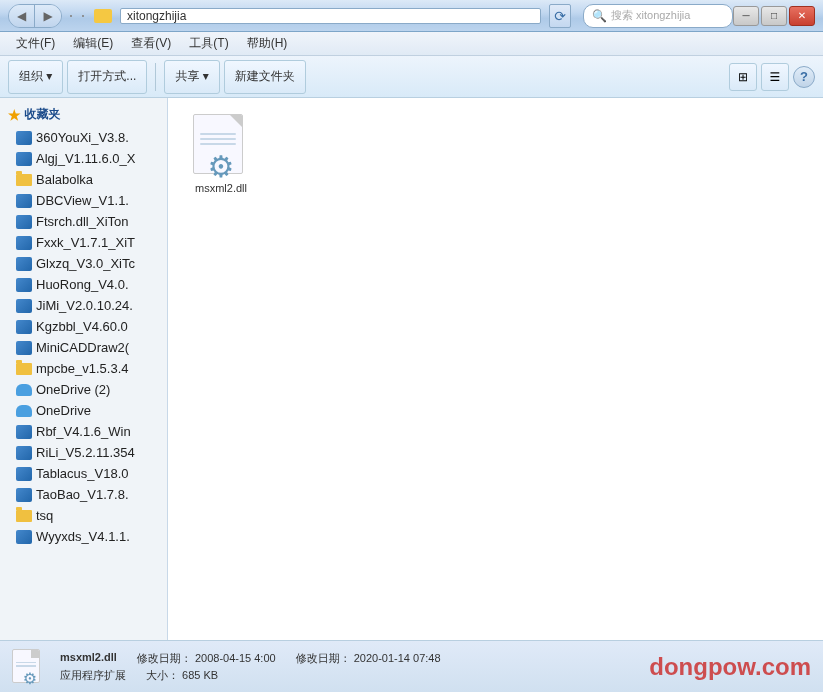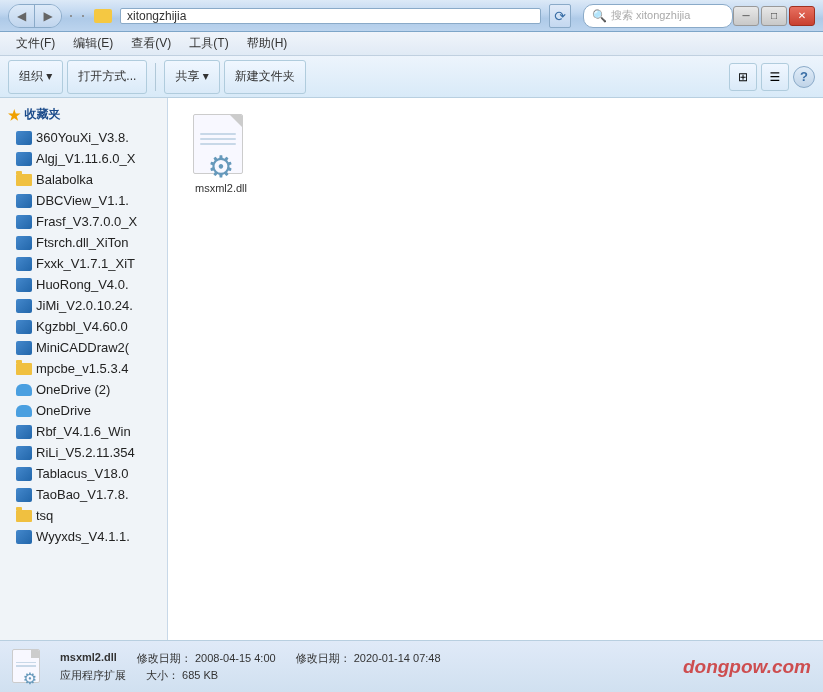"Frasf_V3.7.0.0_X" div.sidebar-item { html: <div> <div></div> <span>Frasf_V3.7.0.0_X</span> </div> -> none }
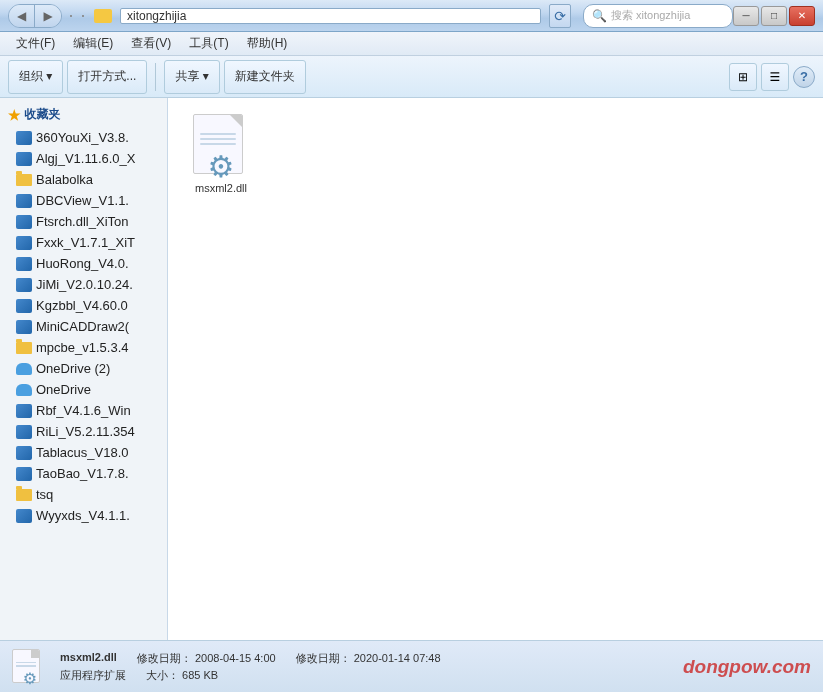"Glxzq_V3.0_XiTc" div.sidebar-item { html: none -> <div> <div></div> <span>Glxzq_V3.0_XiTc</span> </div> }
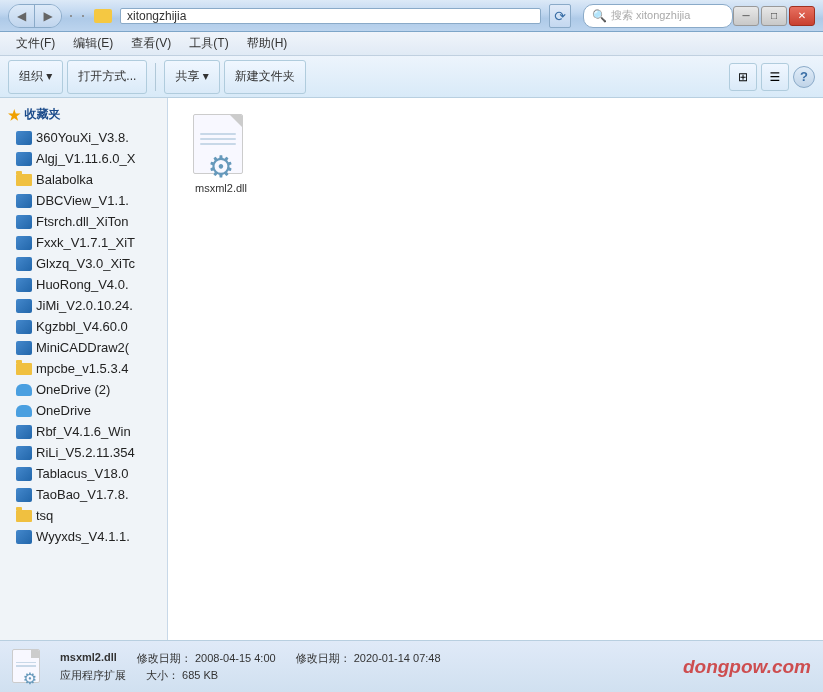"dongpow.com" .watermark { font-size: 19px -> 24px; font-style: italic -> none }
